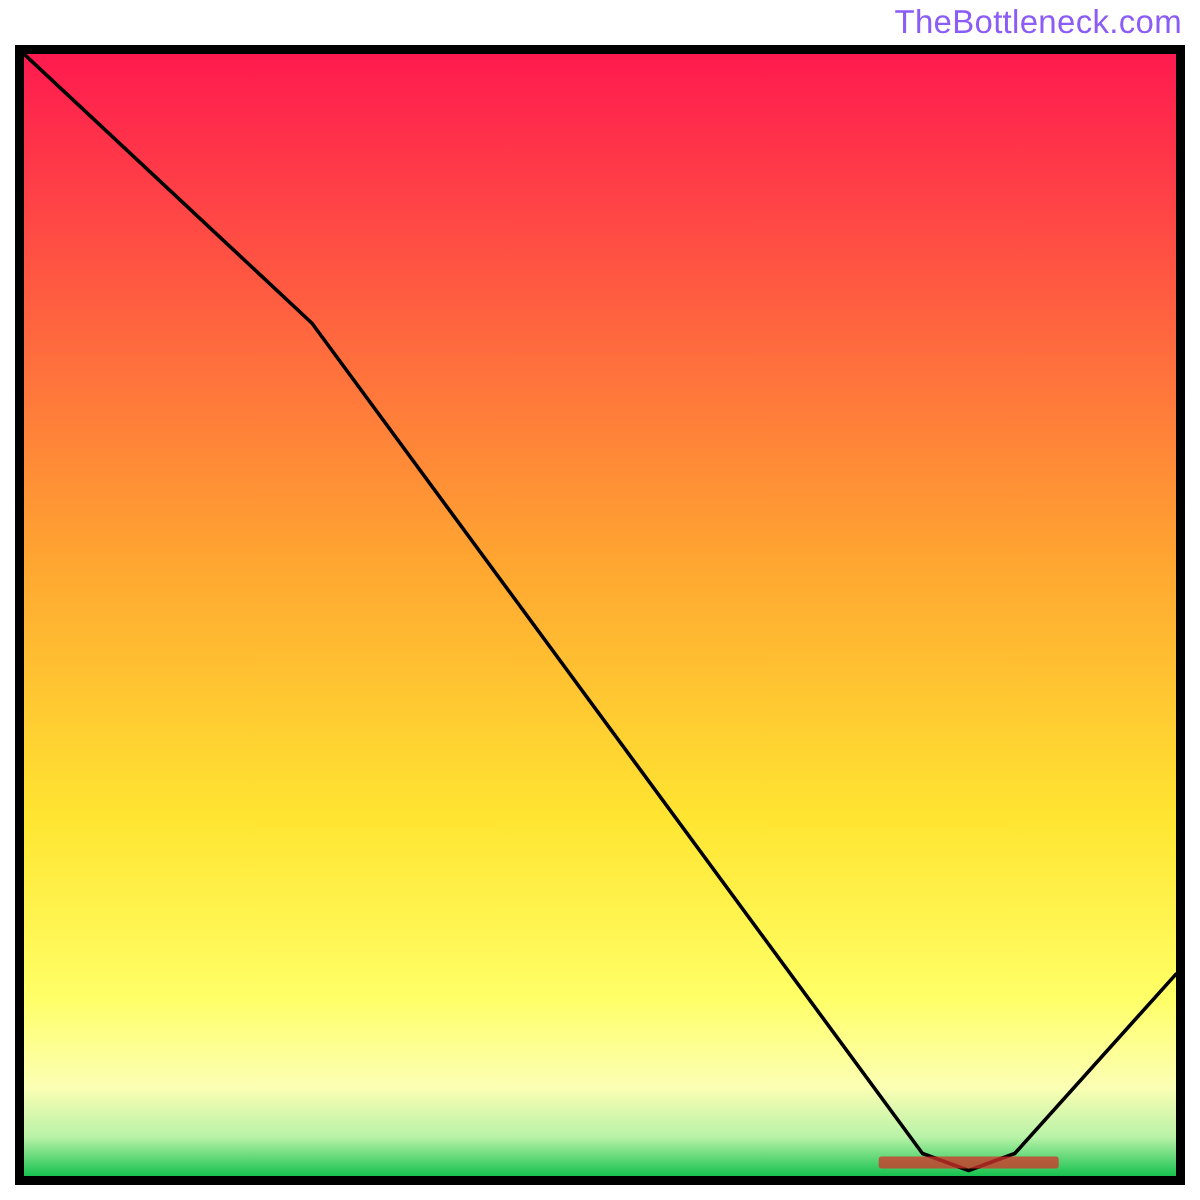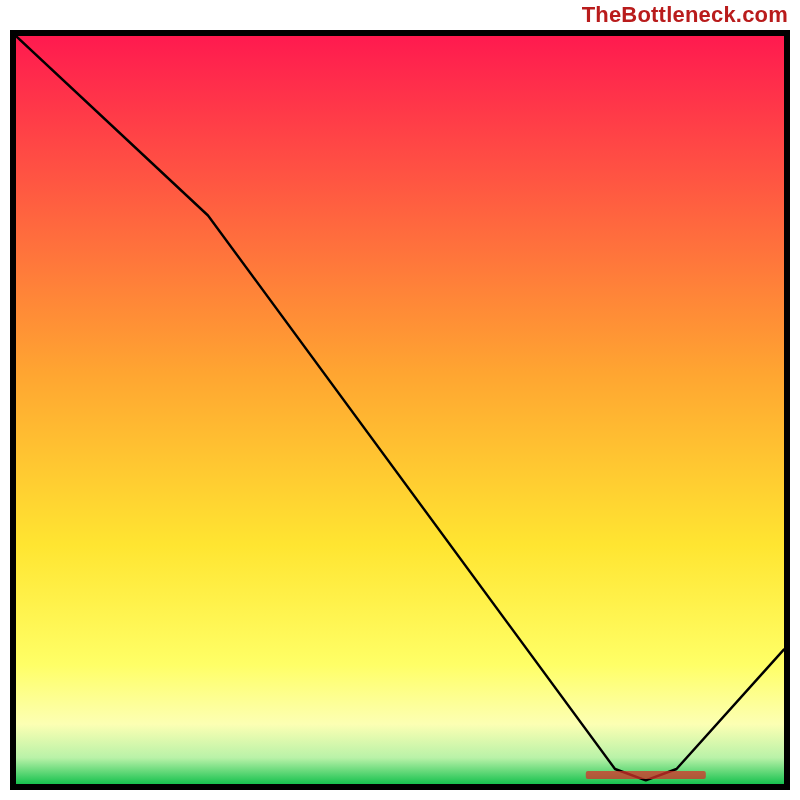"TheBottleneck.com" .attribution { color: #b91c1c -> #8b5cf6; font-weight: 700 -> 400 }
